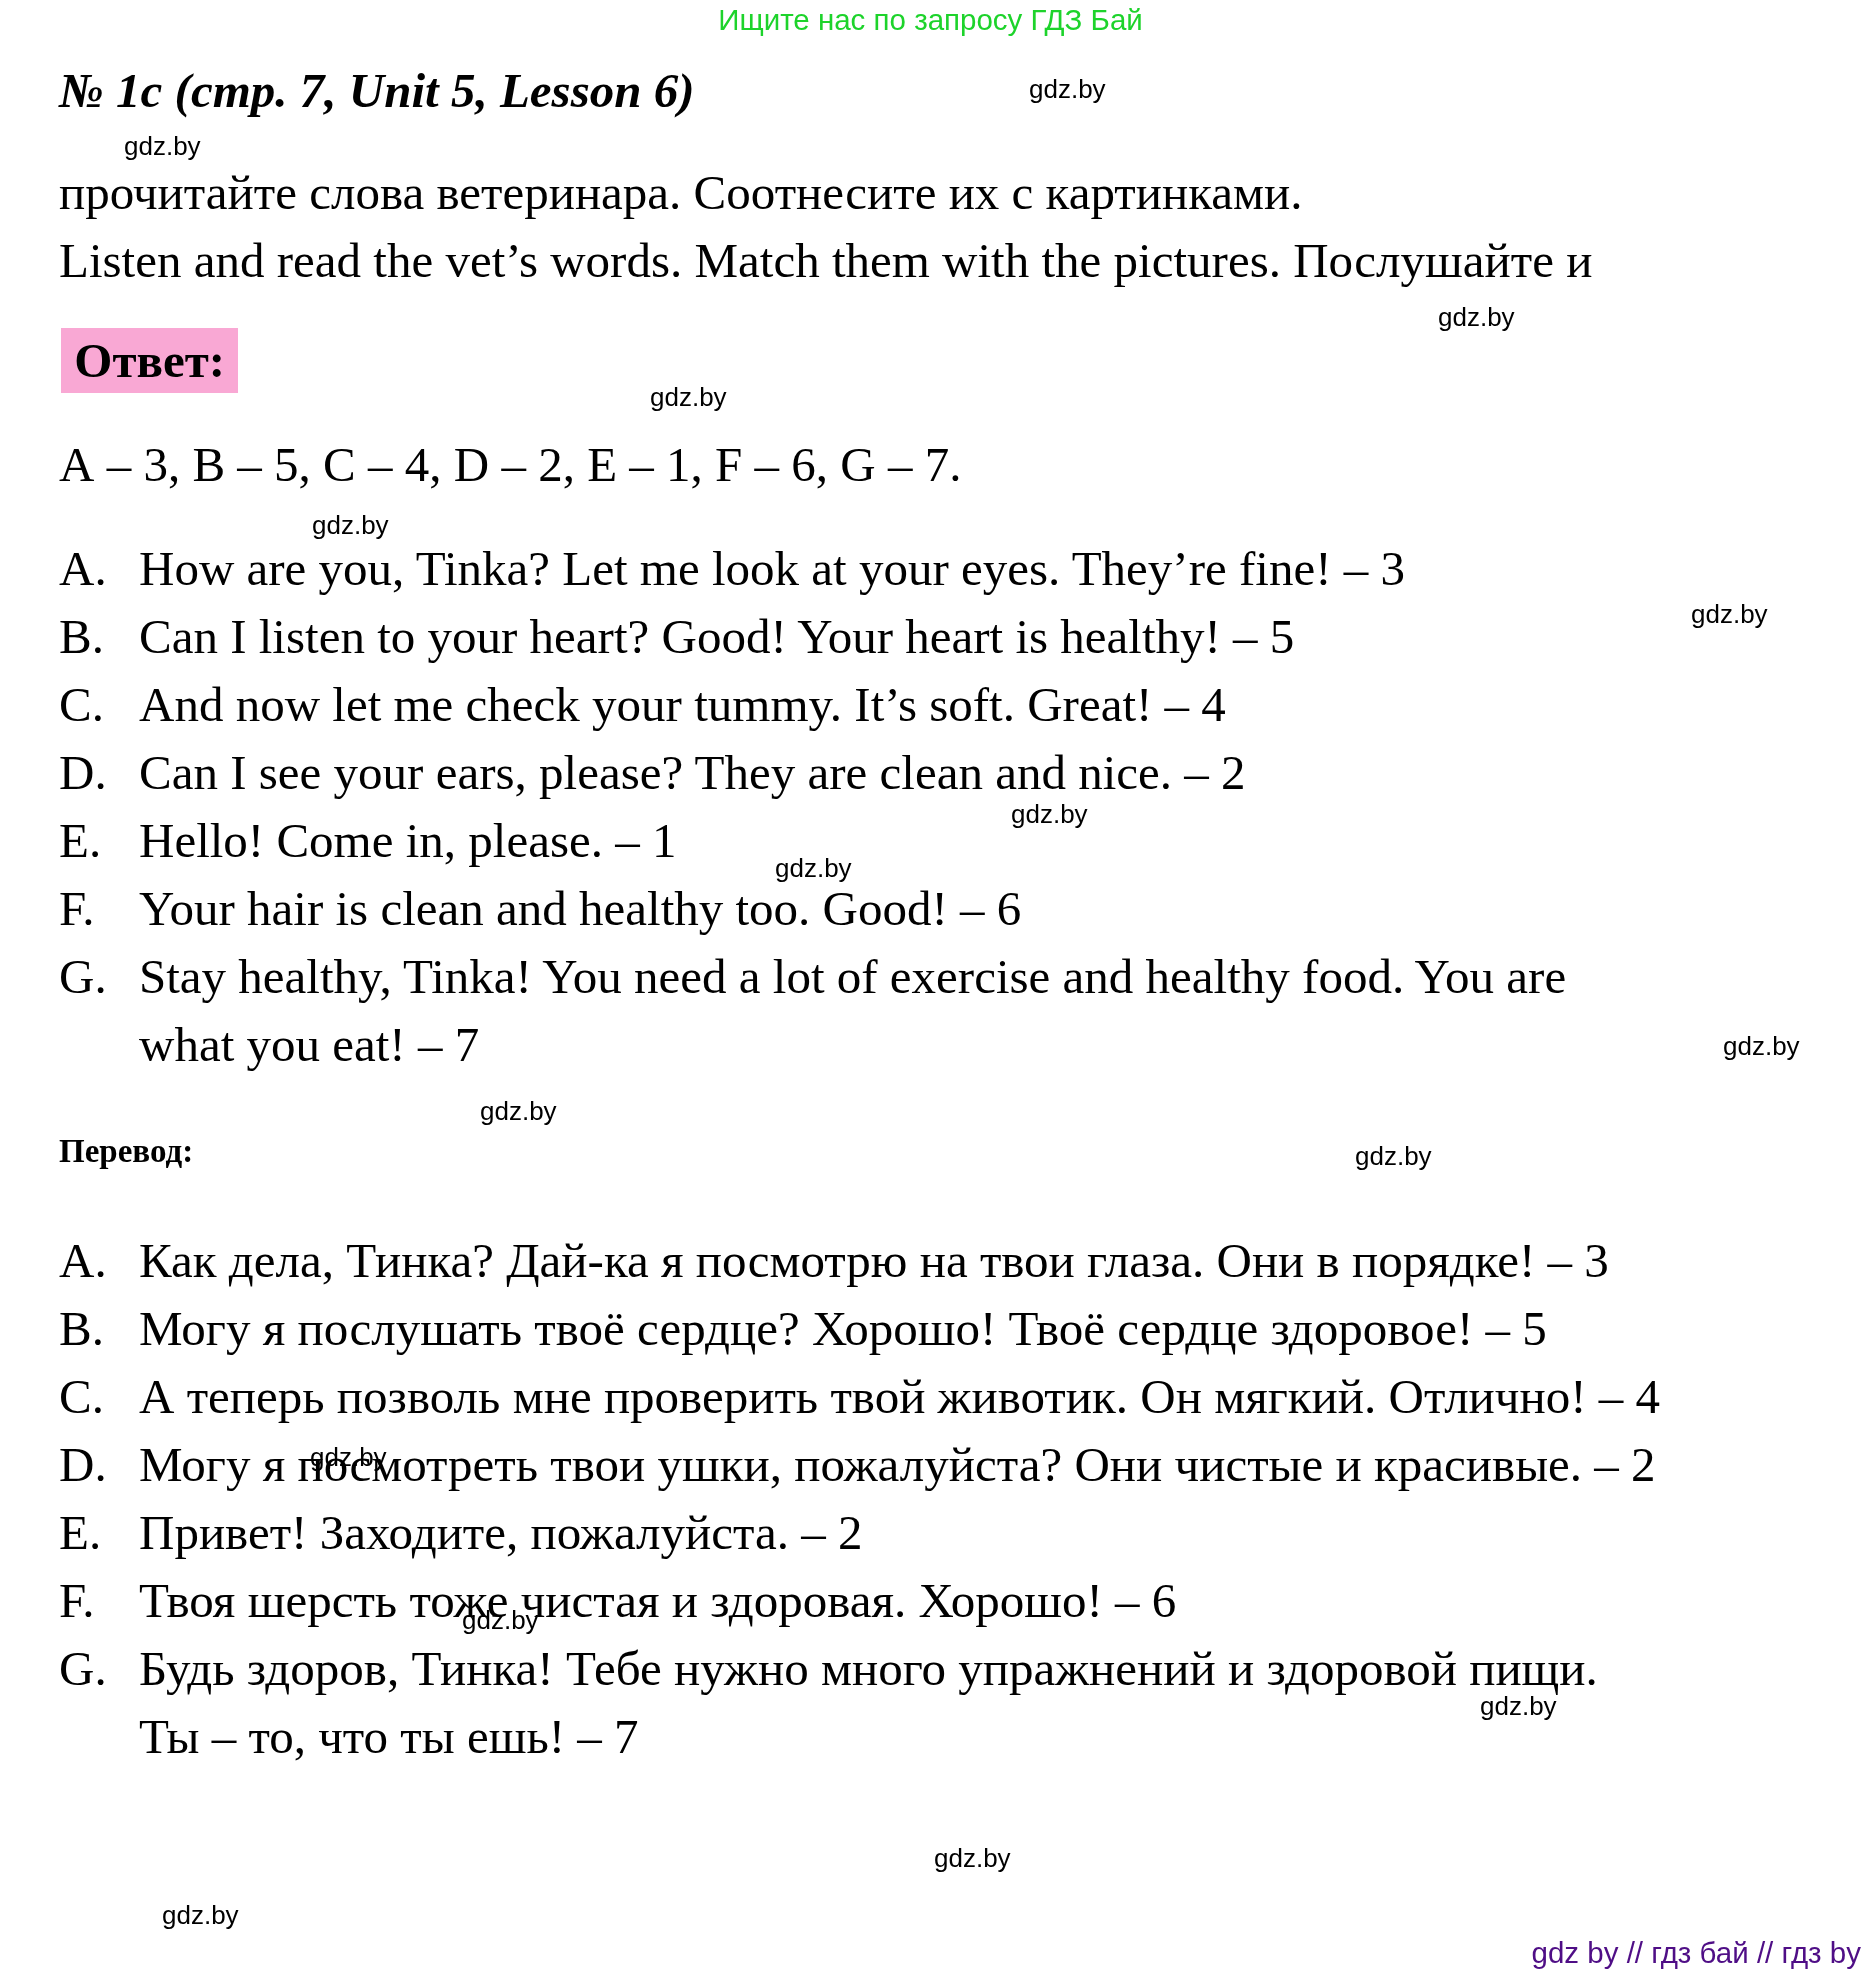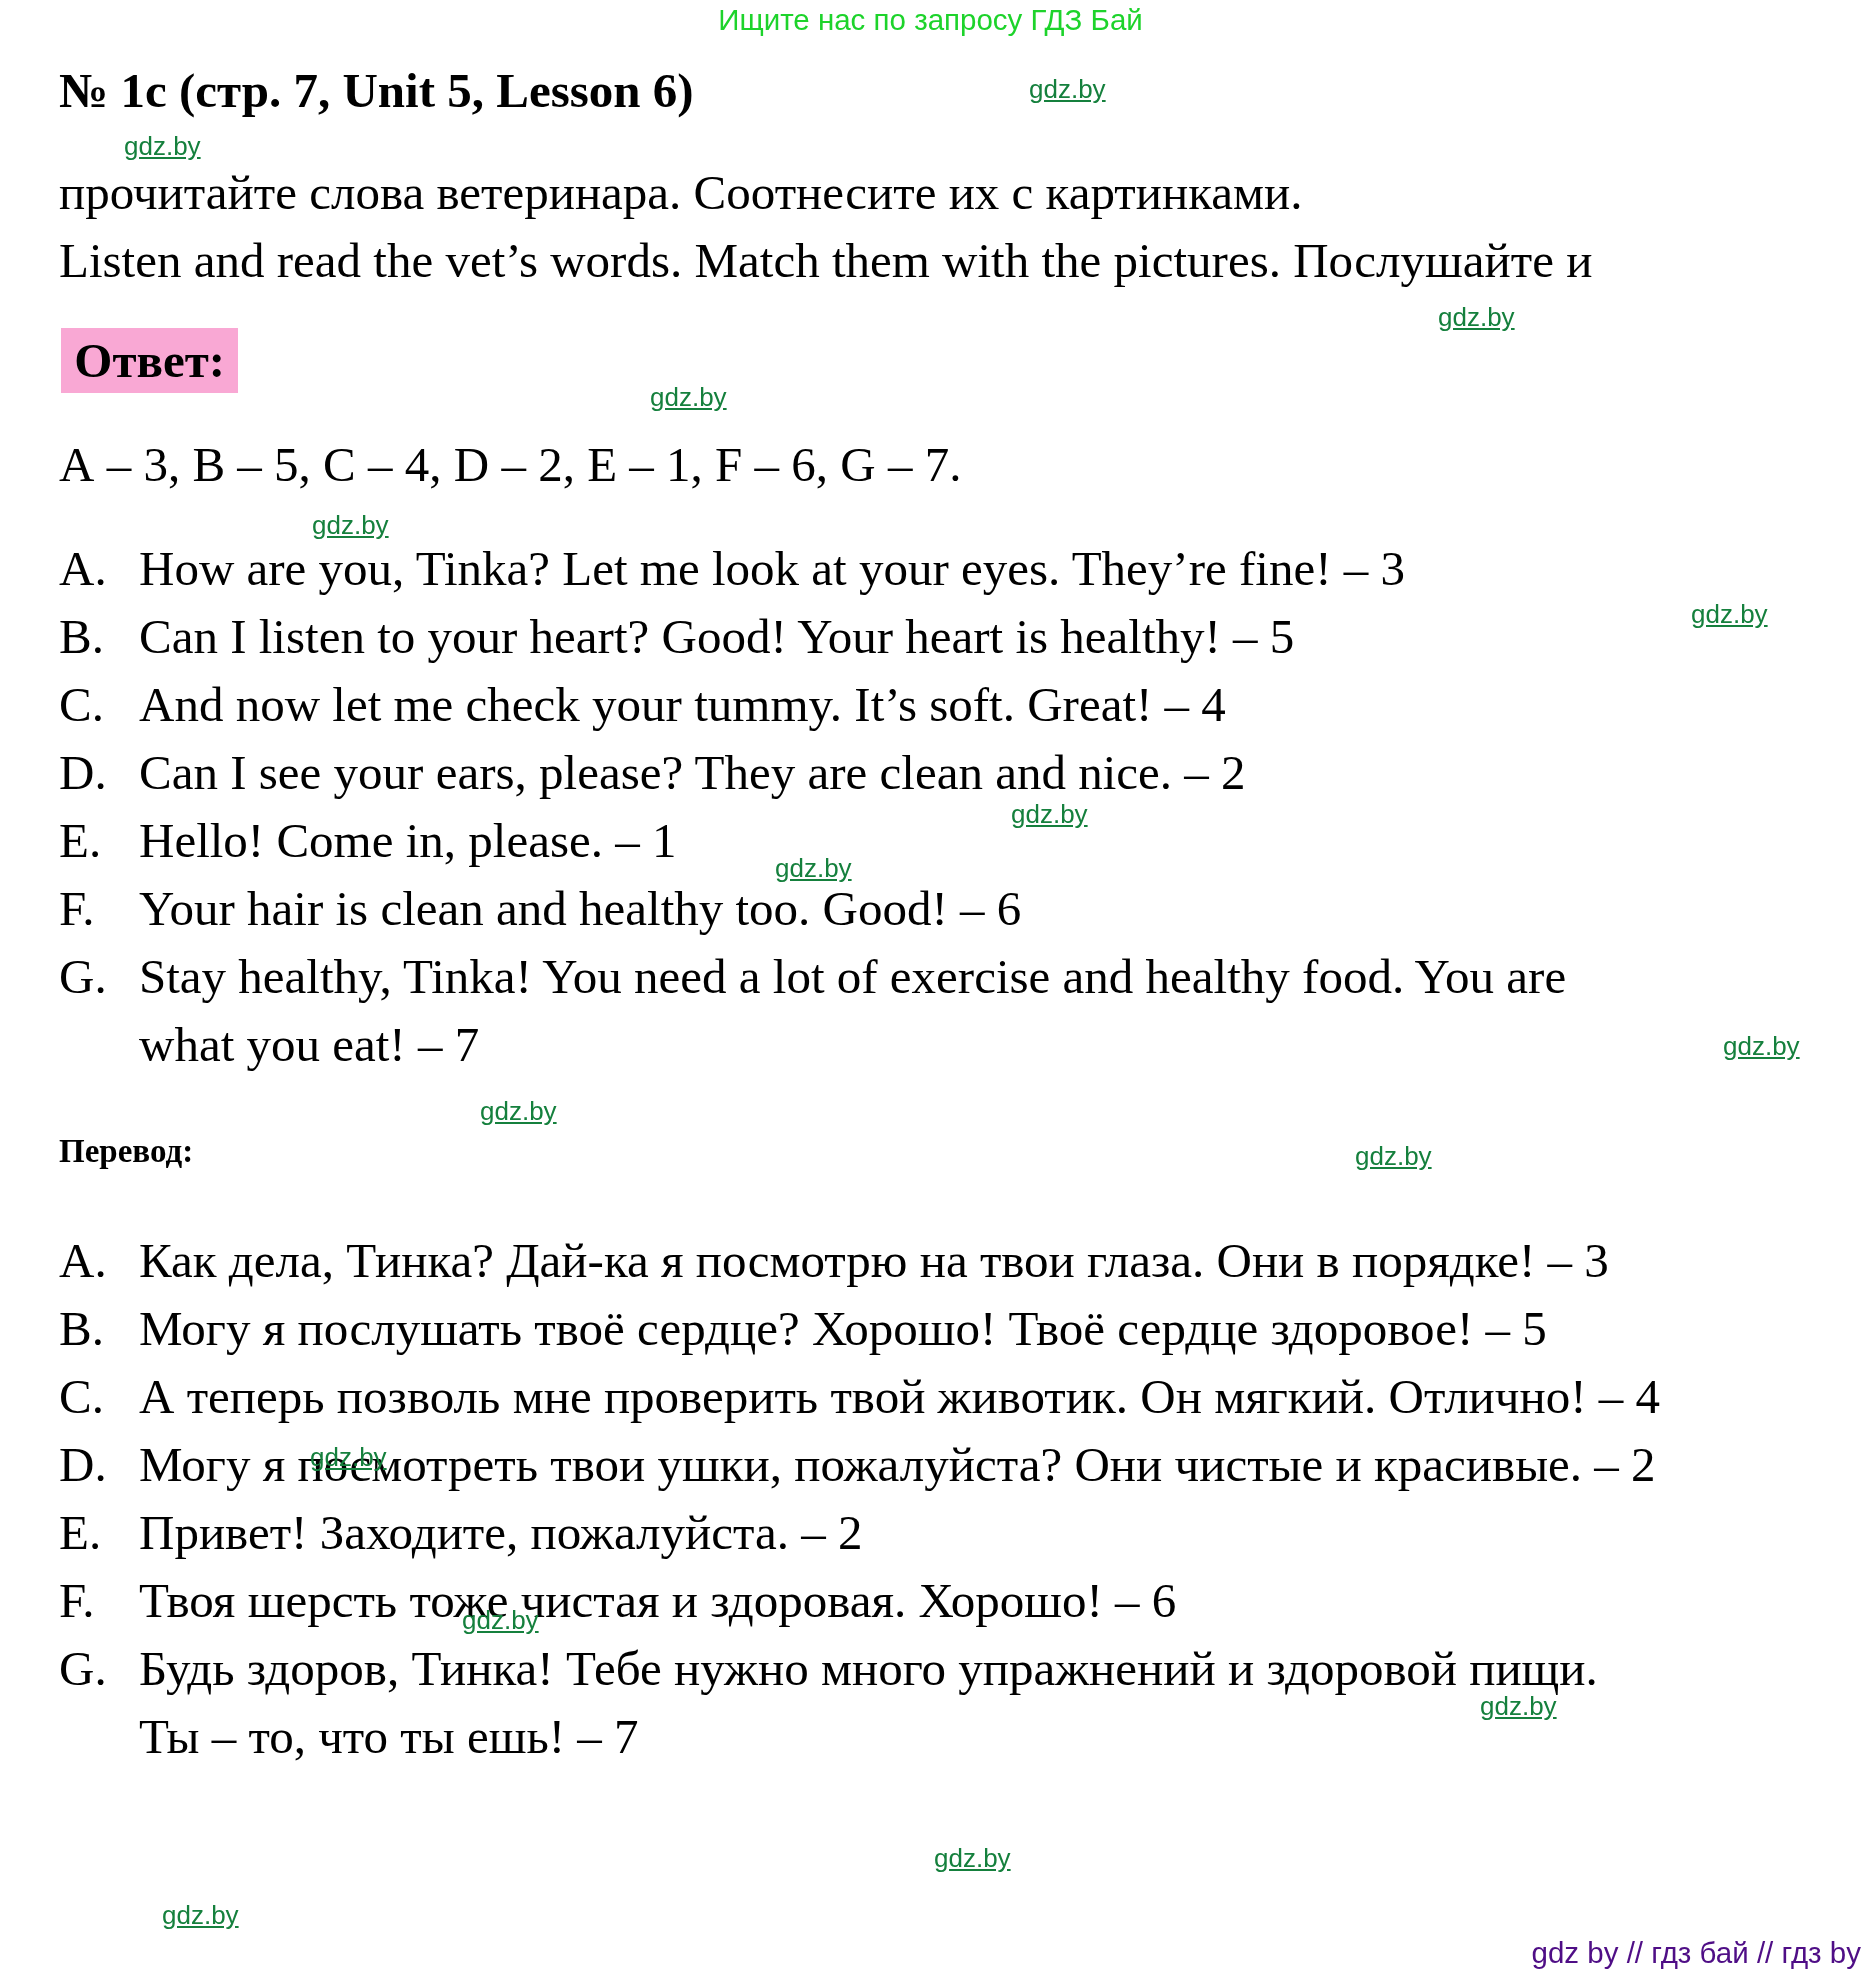"№ 1c (стр. 7, Unit" .title { font-style: none -> italic }
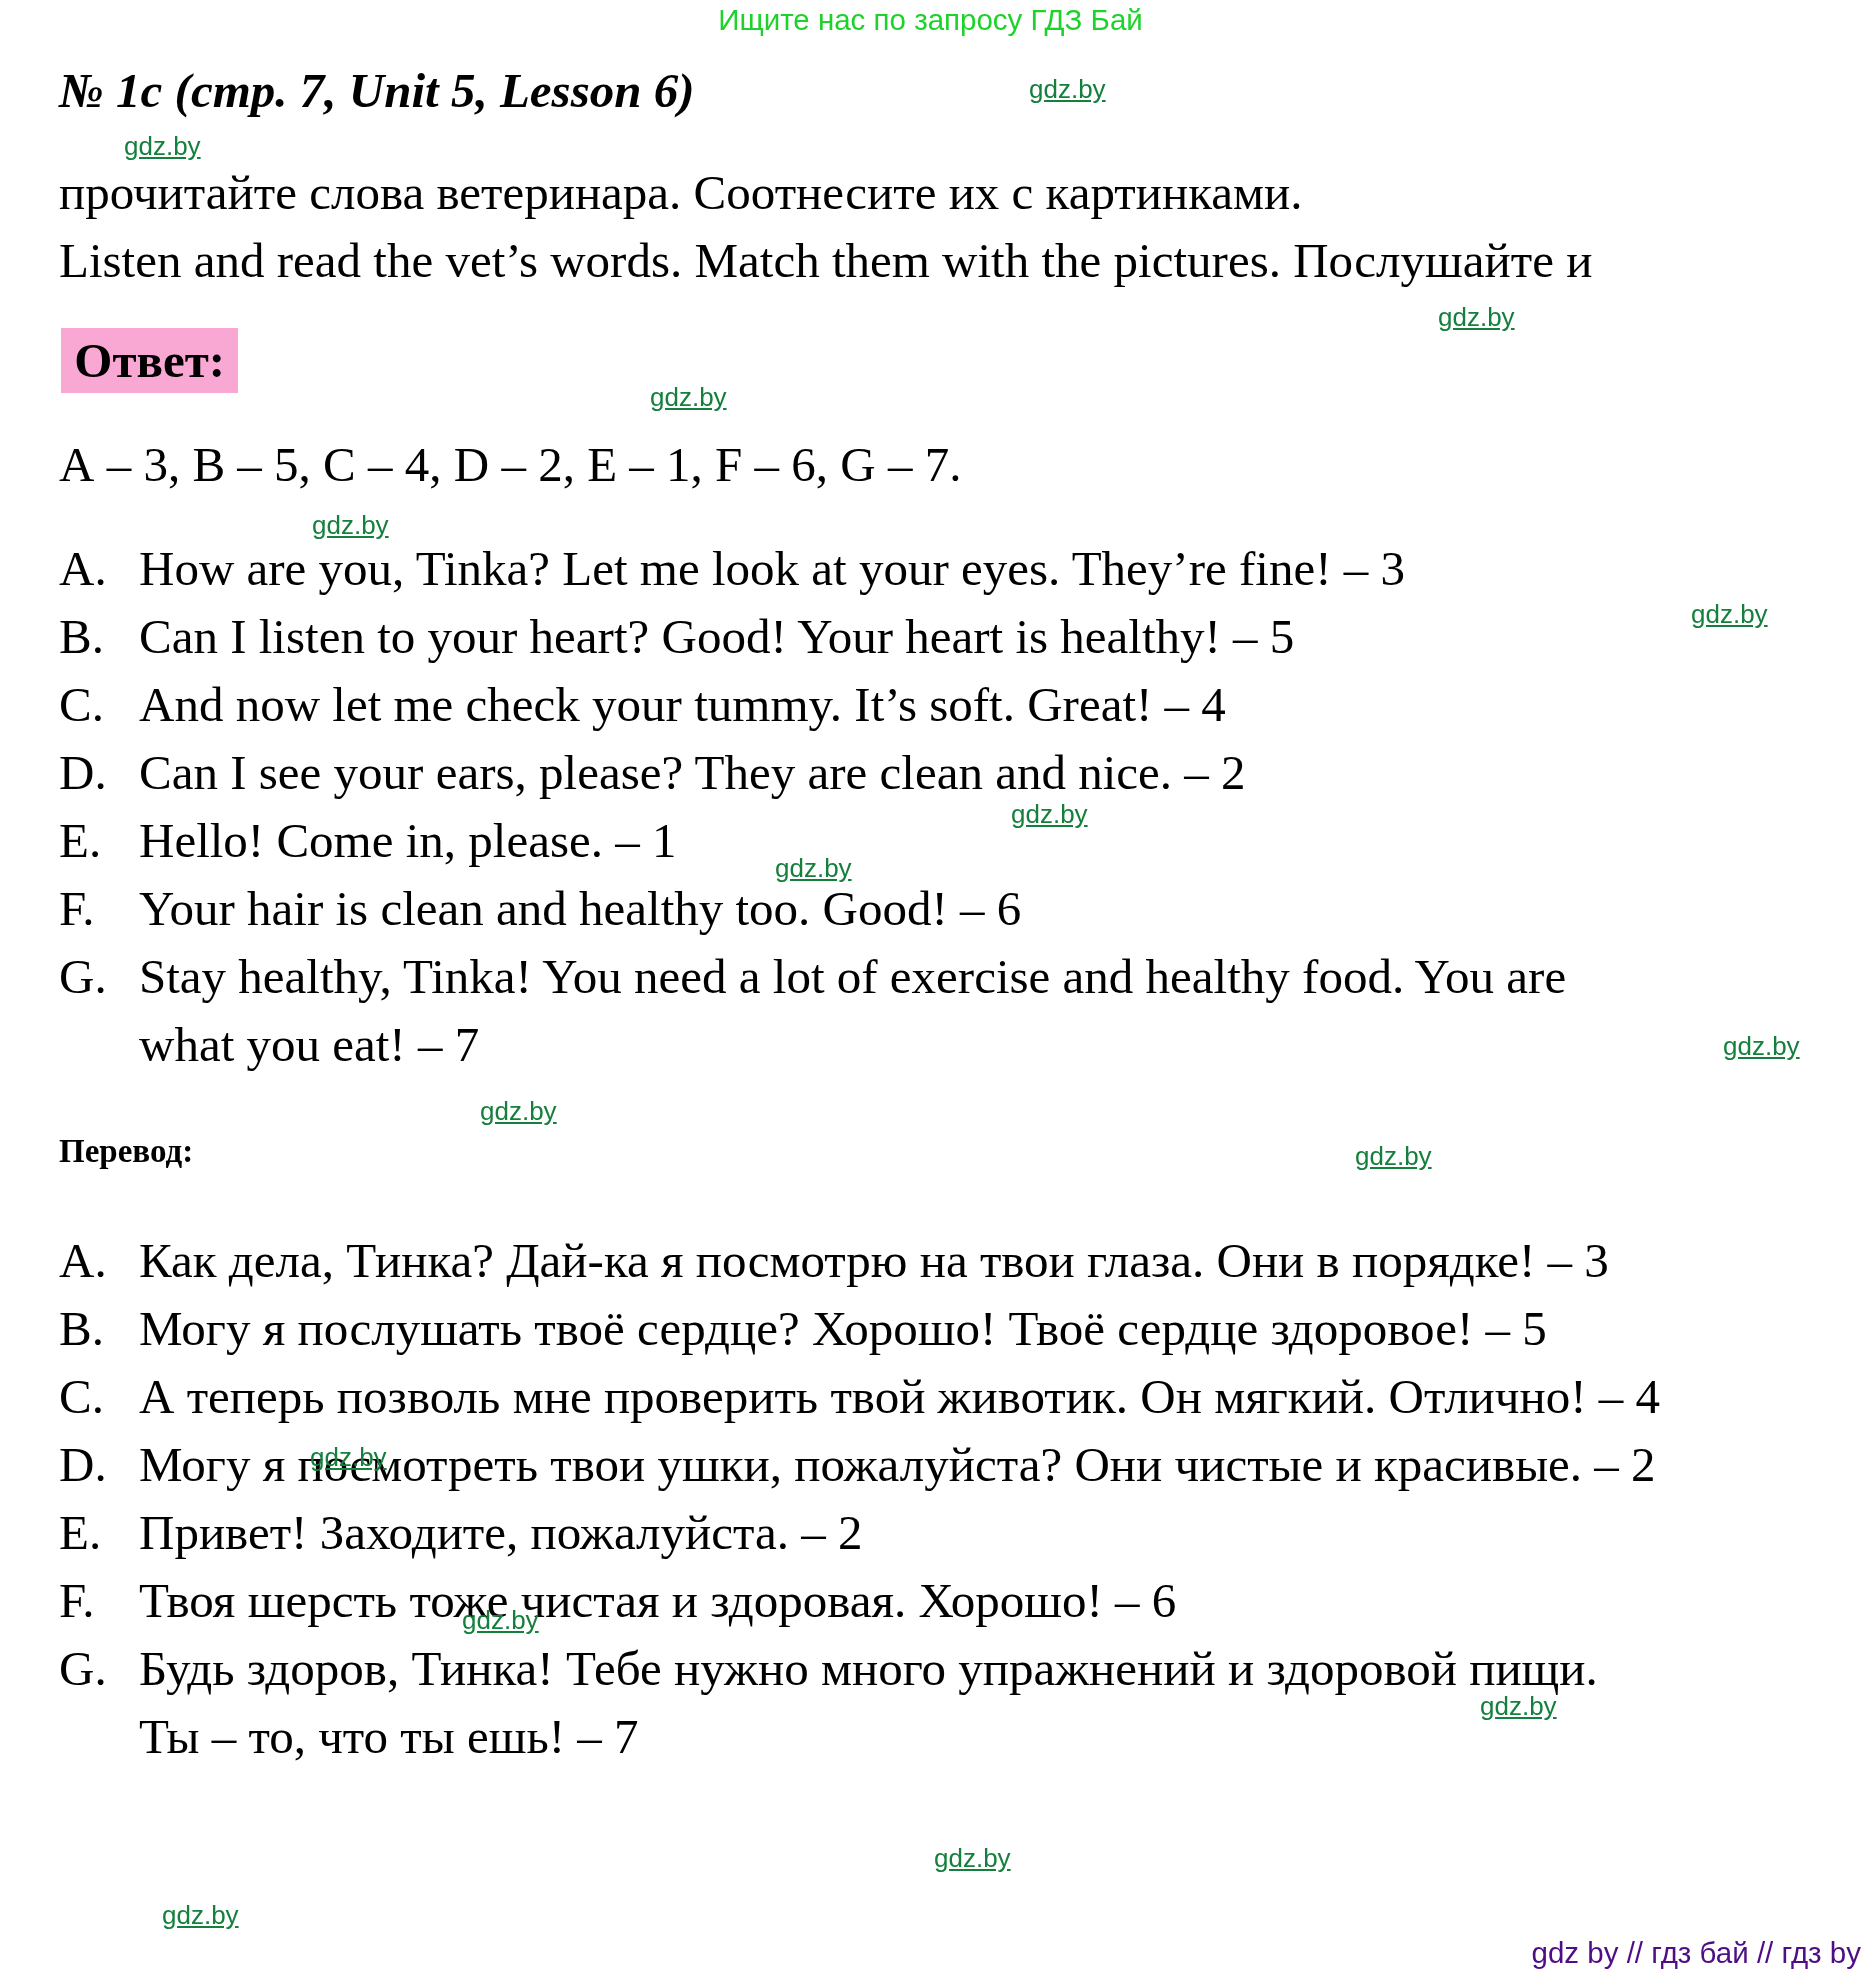"gdz.by" .wm { color: #15803d -> #000000; text-decoration: underline -> none }
